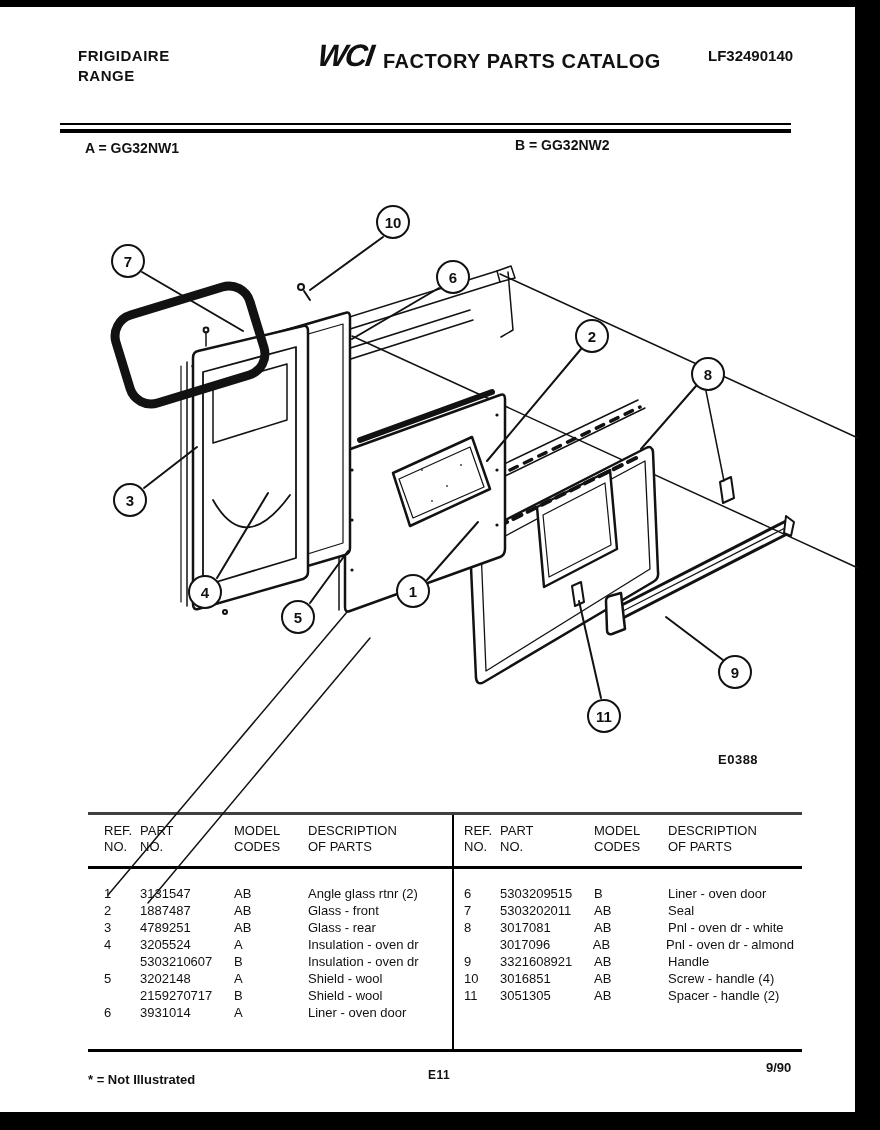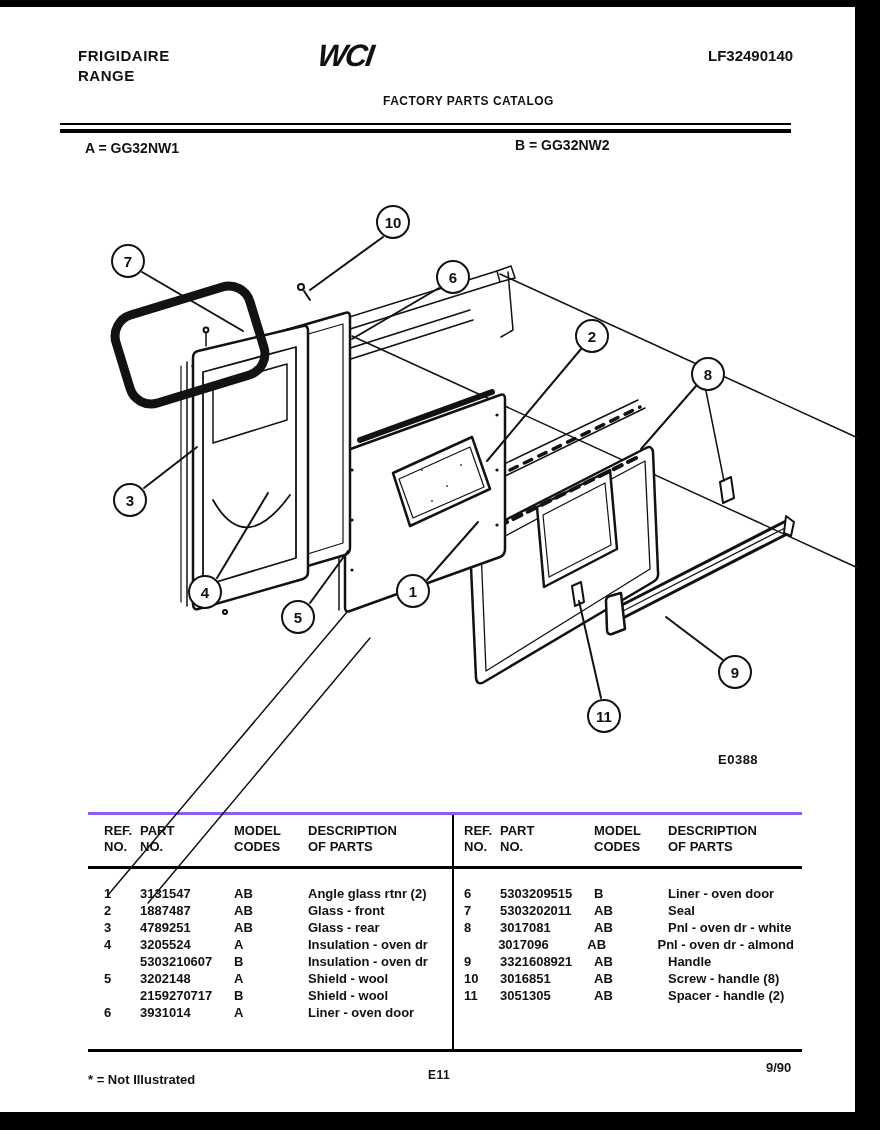"FACTORY PARTS CATALOG" .cat-title { font-size: 12px -> 20px; margin-top: 44px -> none }
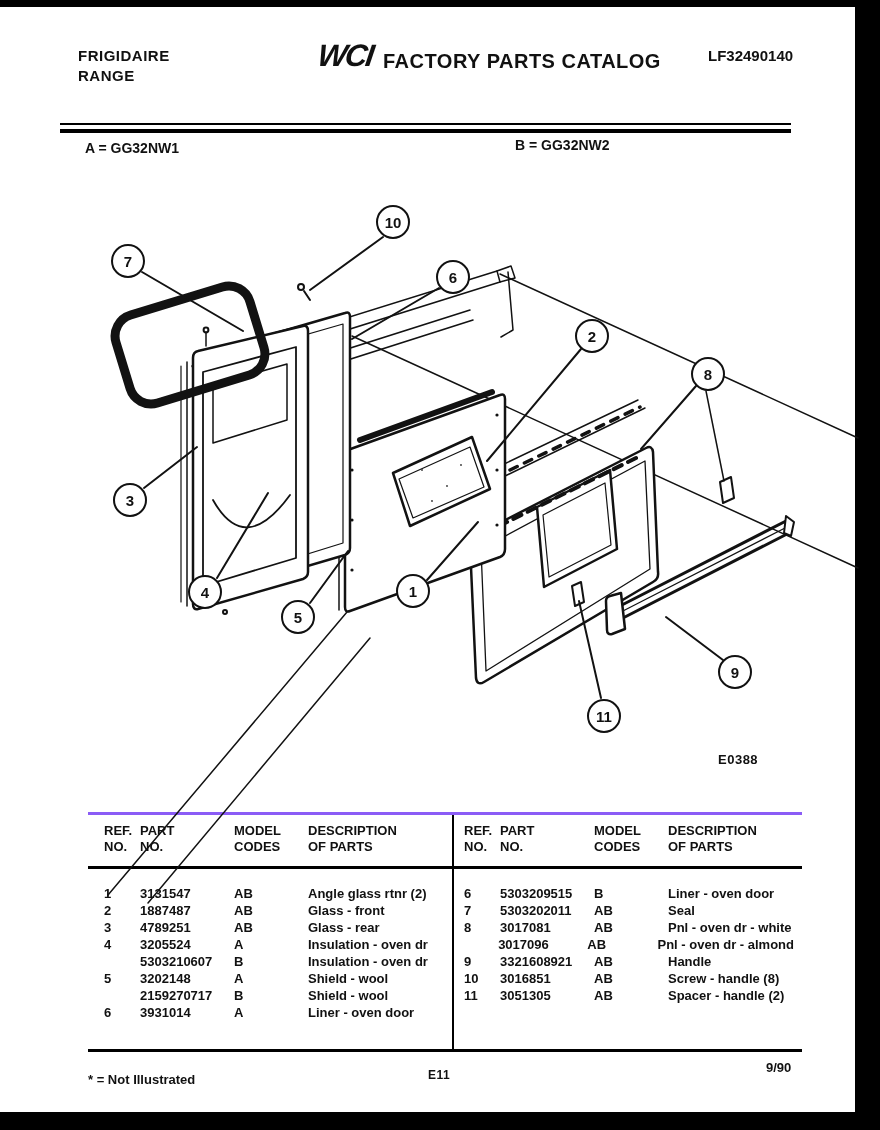"REF." .ptable { border-top: 3px solid #8b5cf6 -> 3px solid #404040; font-weight: bold -> normal }
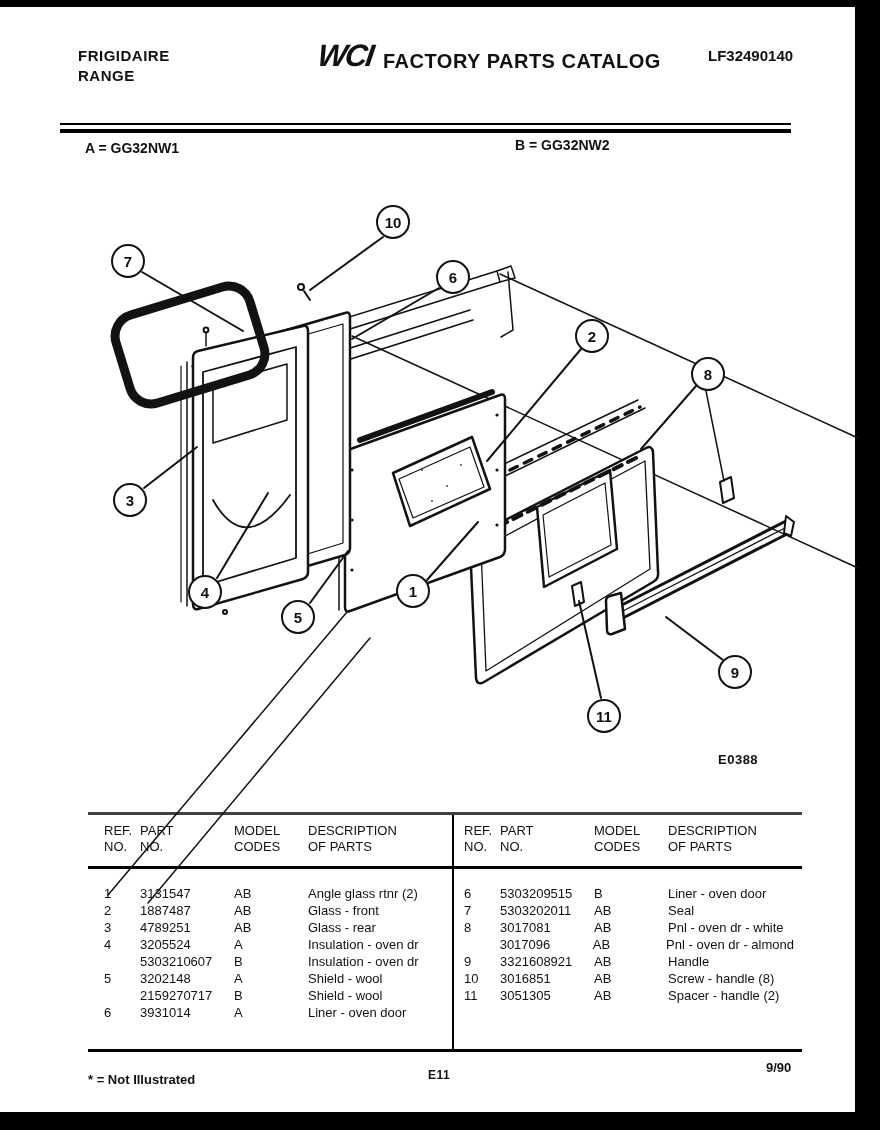"Screw - handle (8)" span.c-desc { text: 8 -> 4 }
